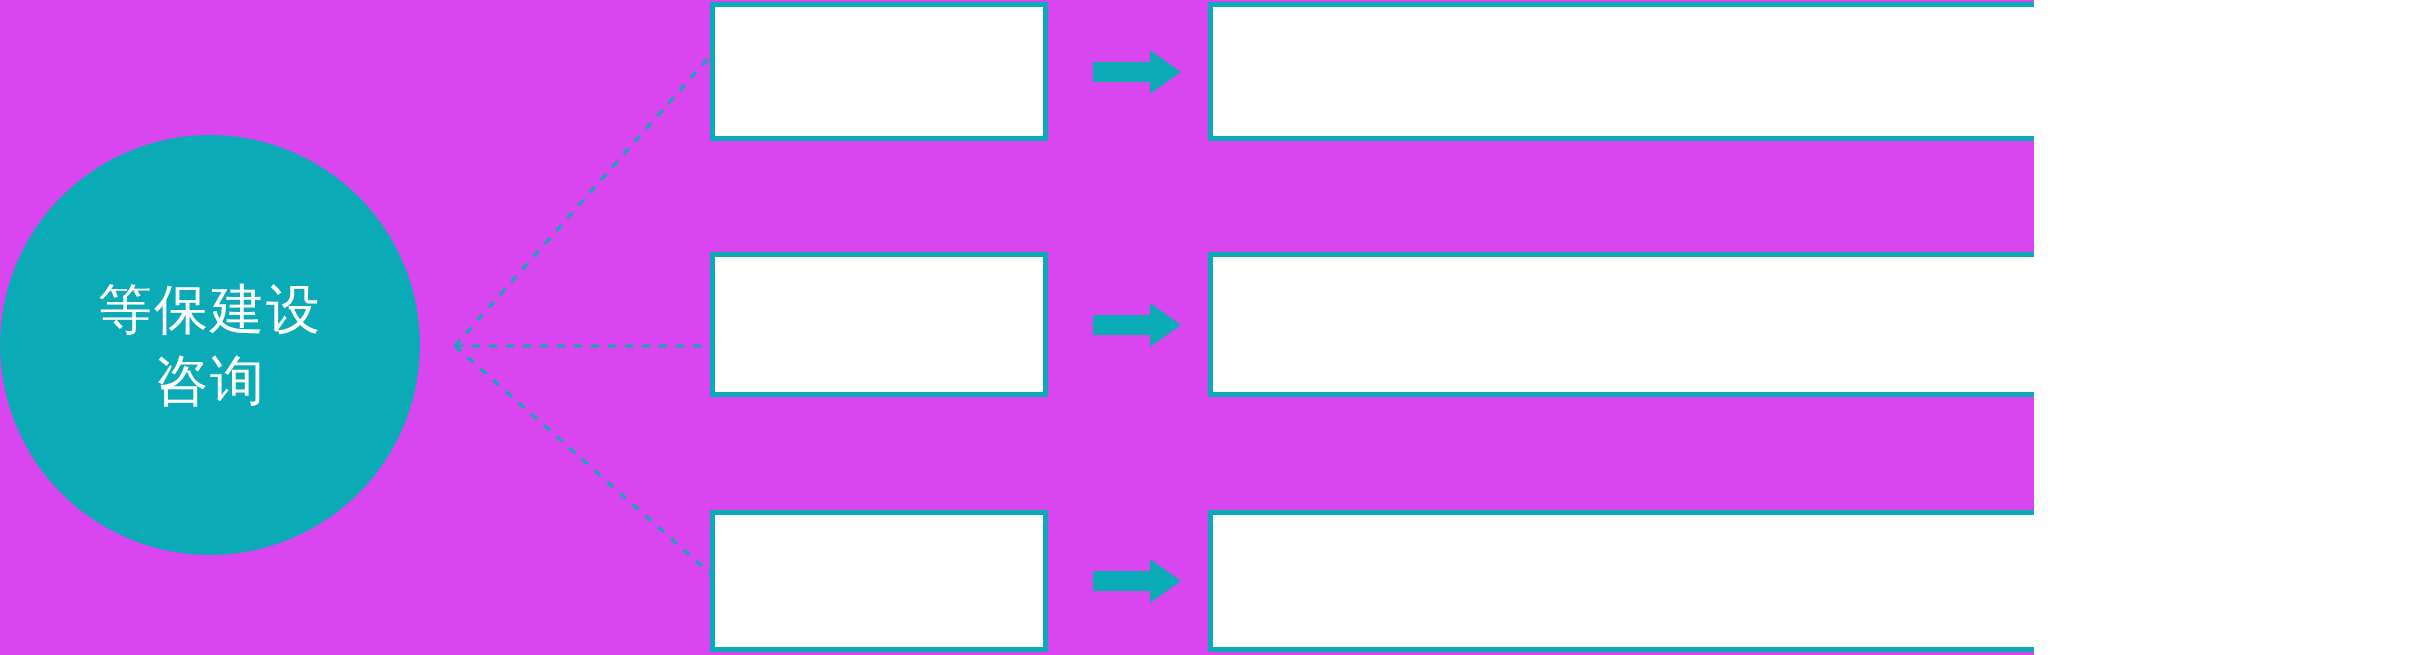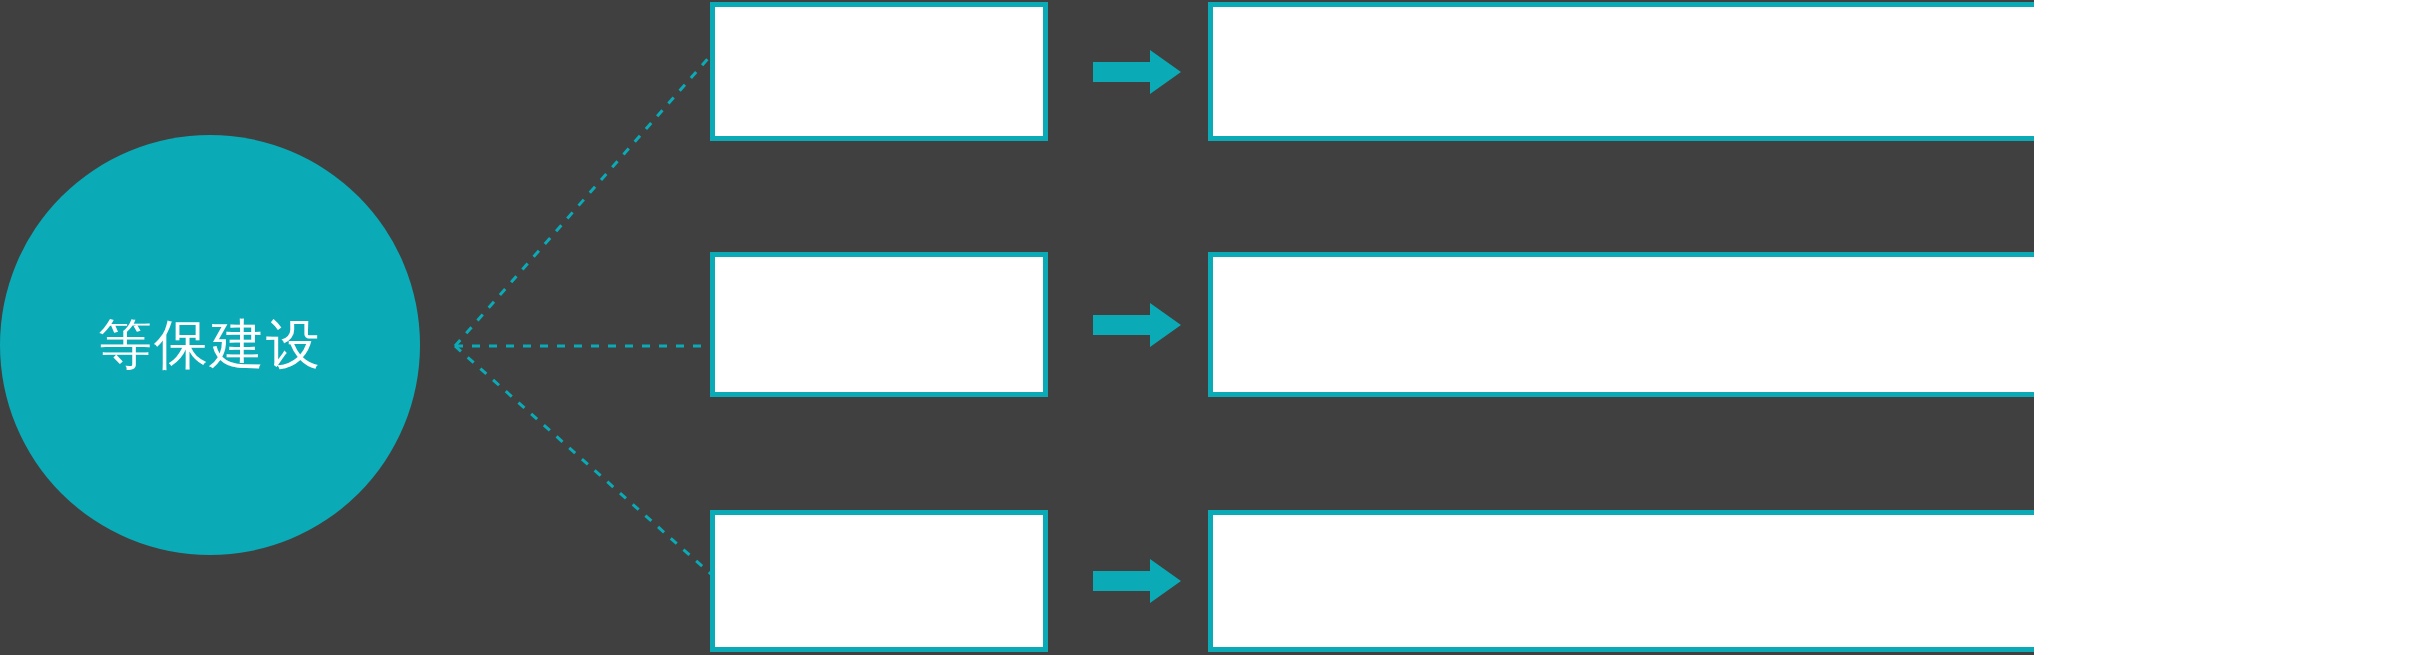"等保建设" #canvas { background: #404040 -> #d946ef }
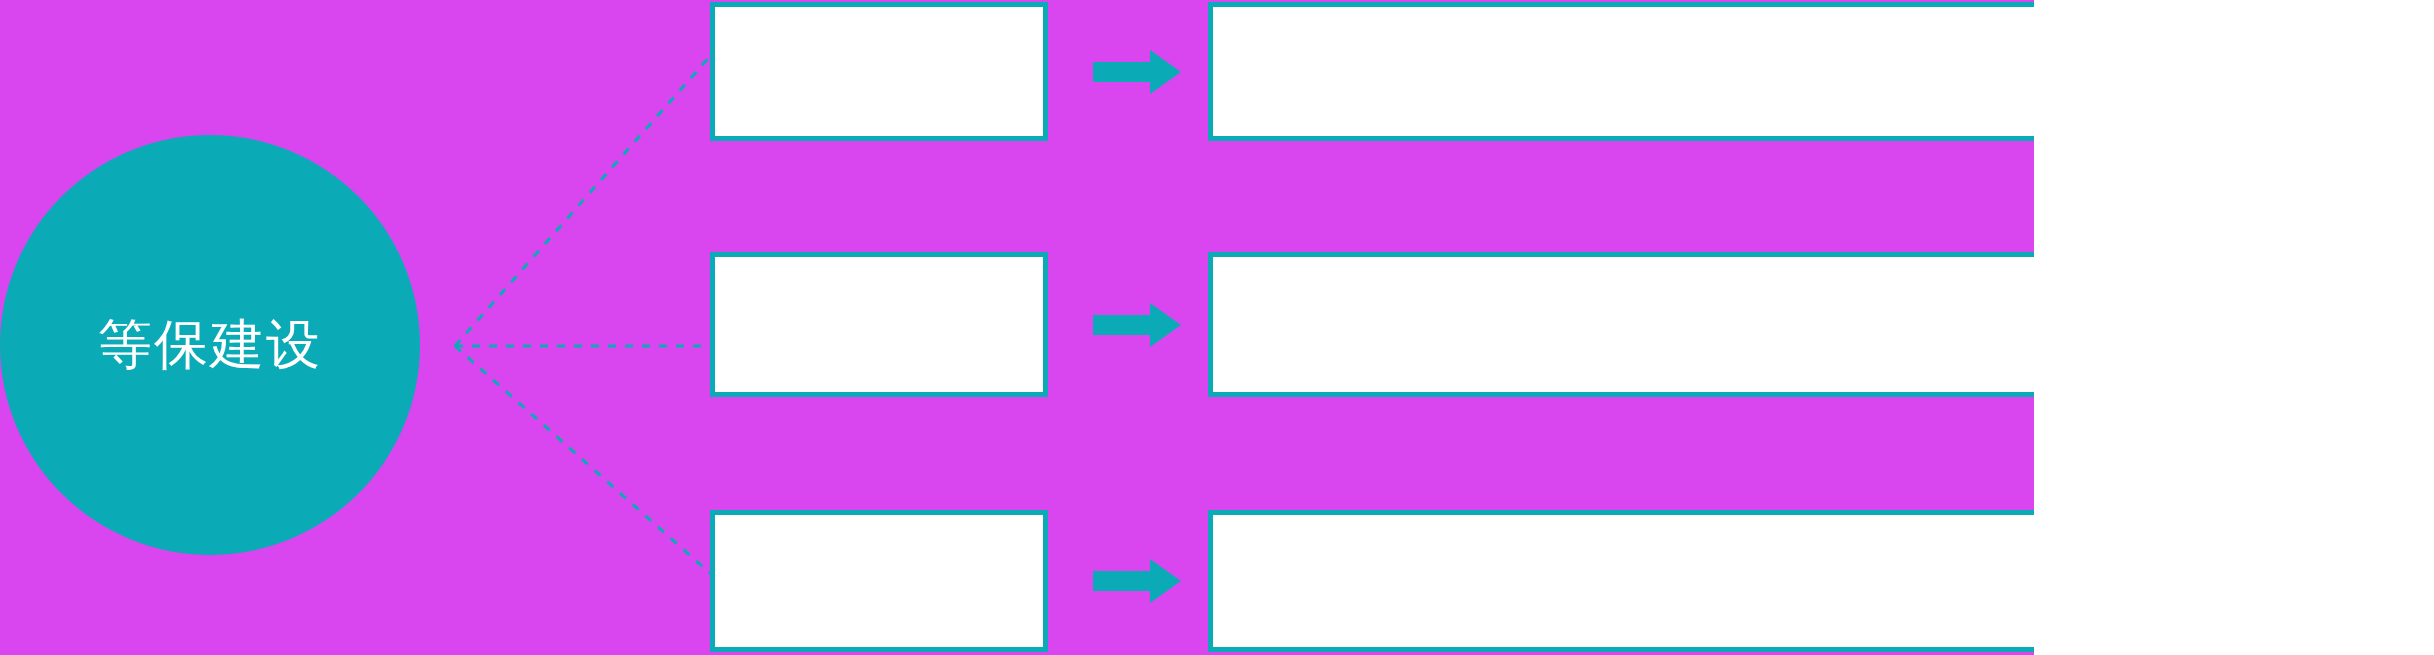"咨询" div.hub-line { html: none -> <div>咨询</div> }
